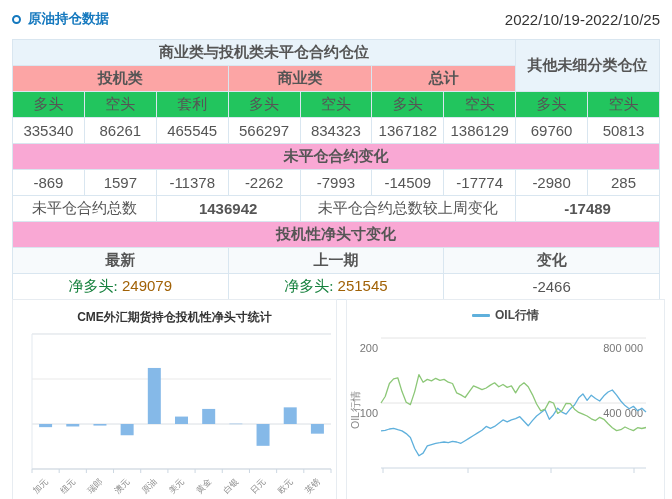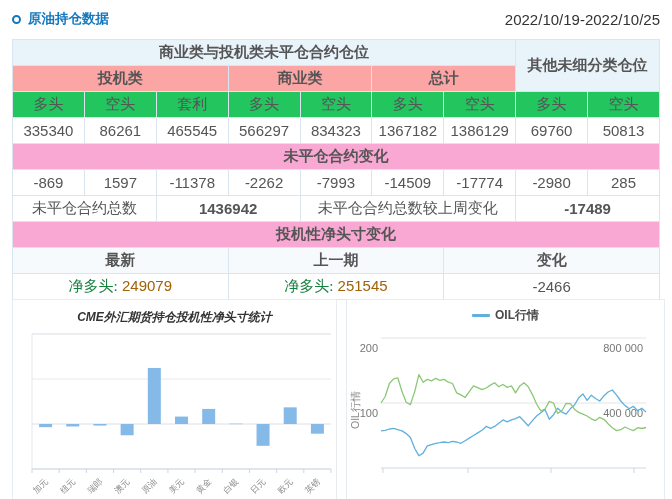"CME外汇期货持仓投机性净头寸统计" .cht-title { font-style: italic -> none }
